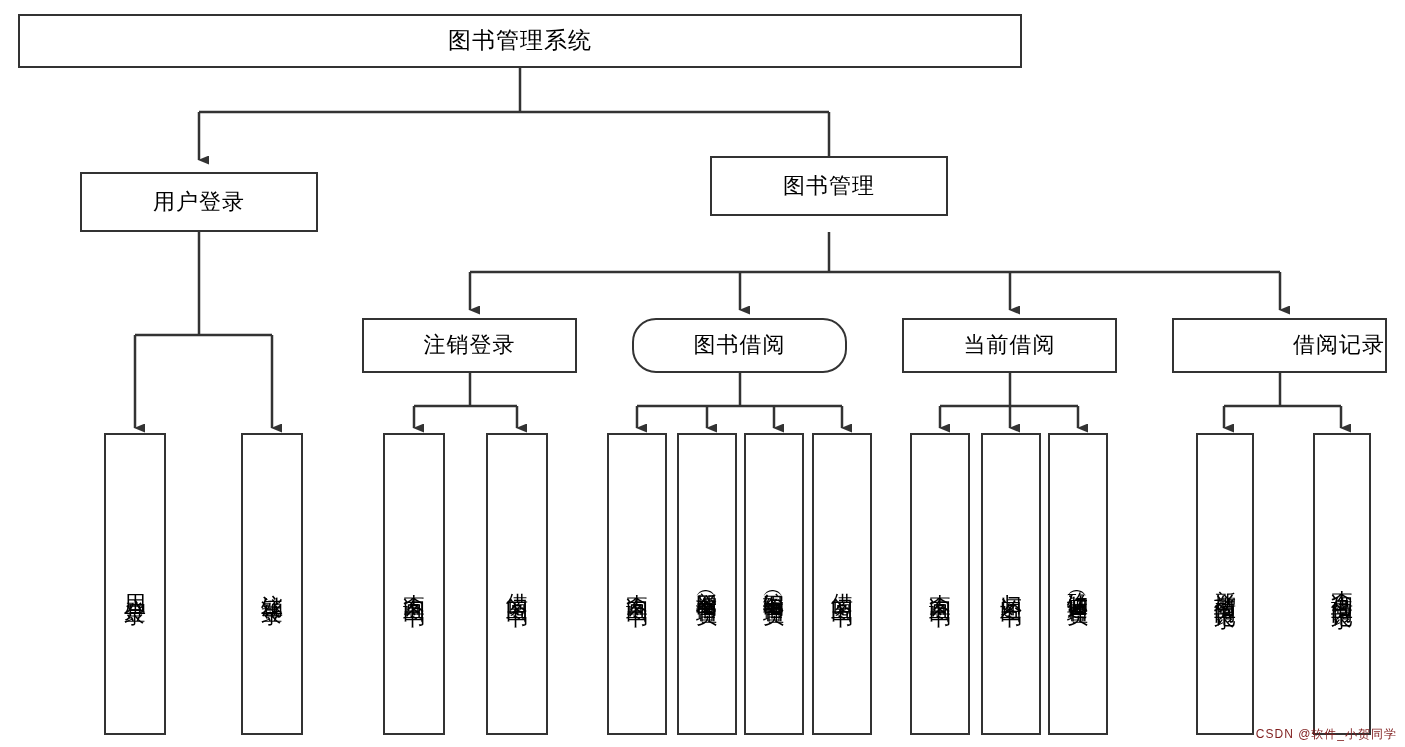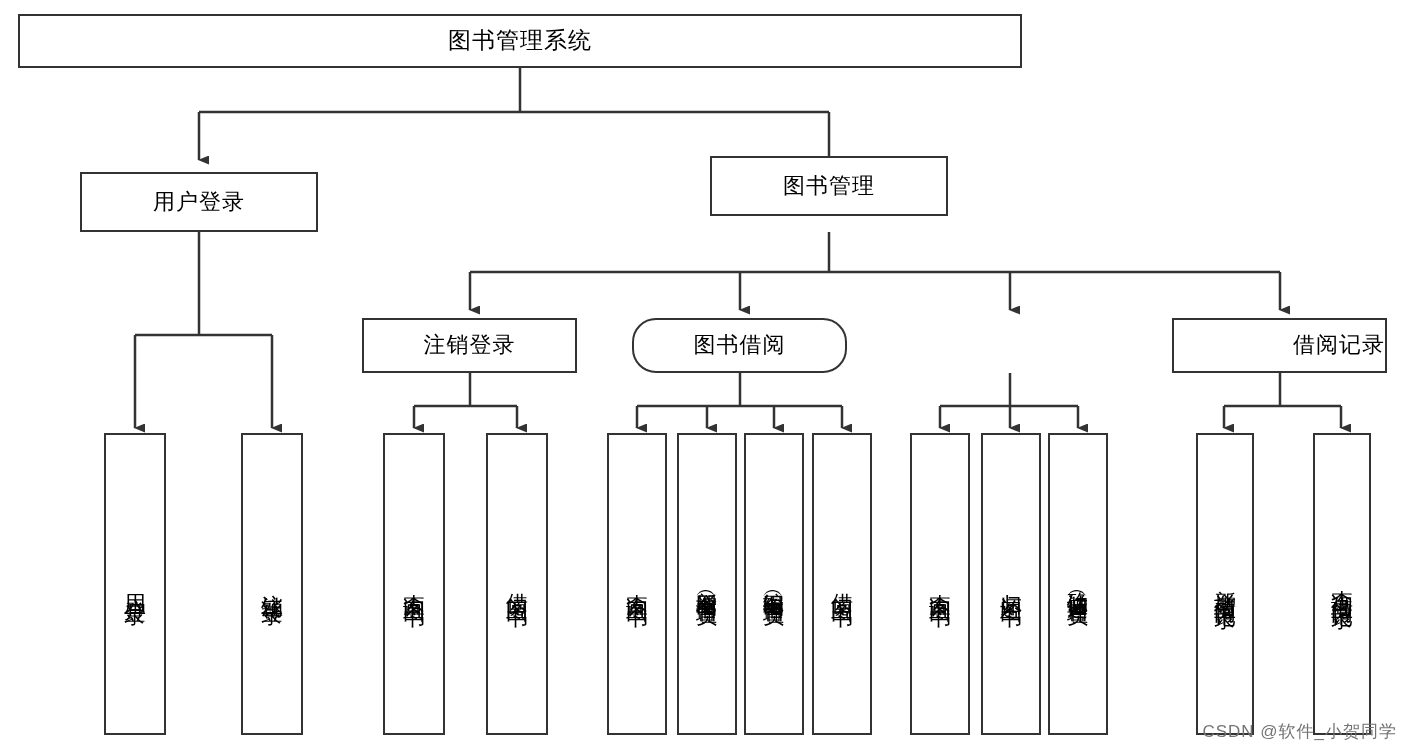"当前借阅" div.node { html: none -> <div> <span>当前借阅</span> </div> }
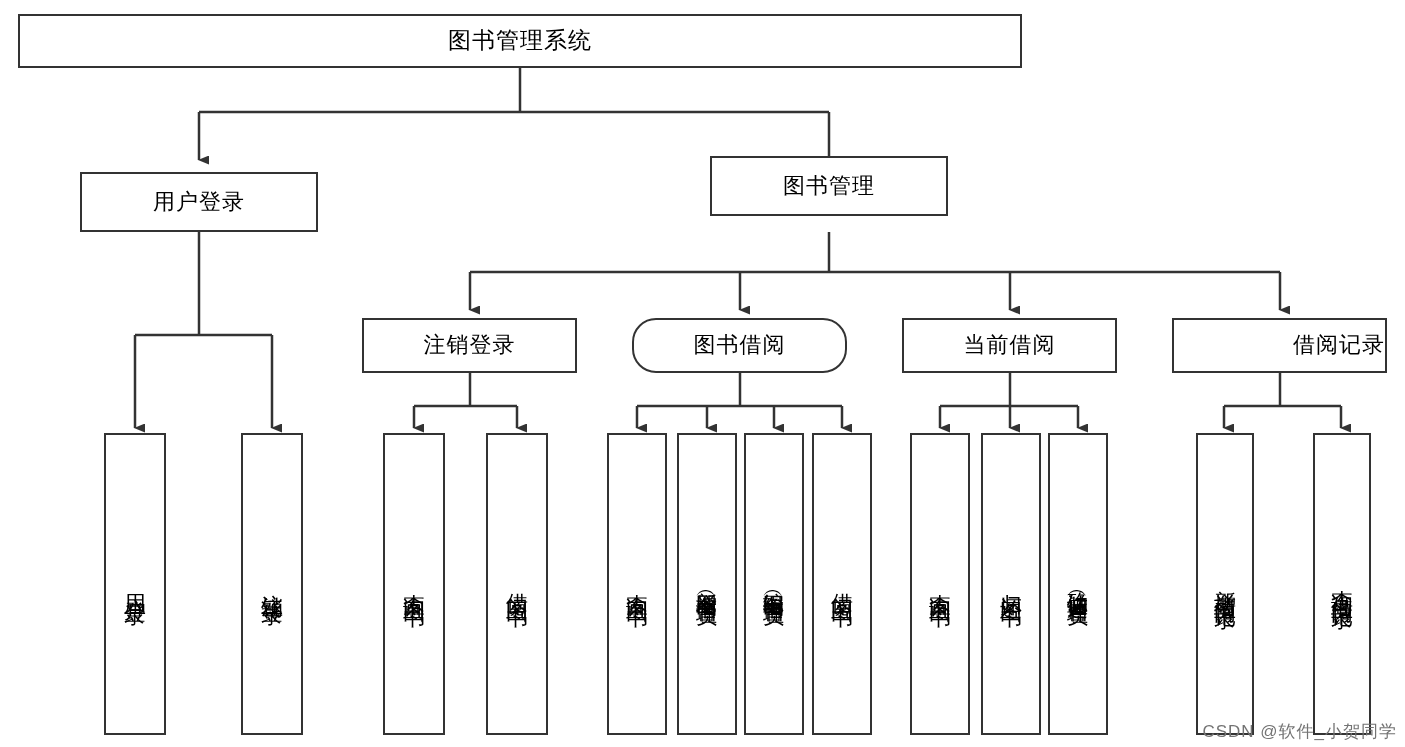"CSDN @软件_小贺同学" .watermark { color: #737373 -> #7f1d1d; font-size: 17px -> 12px }
